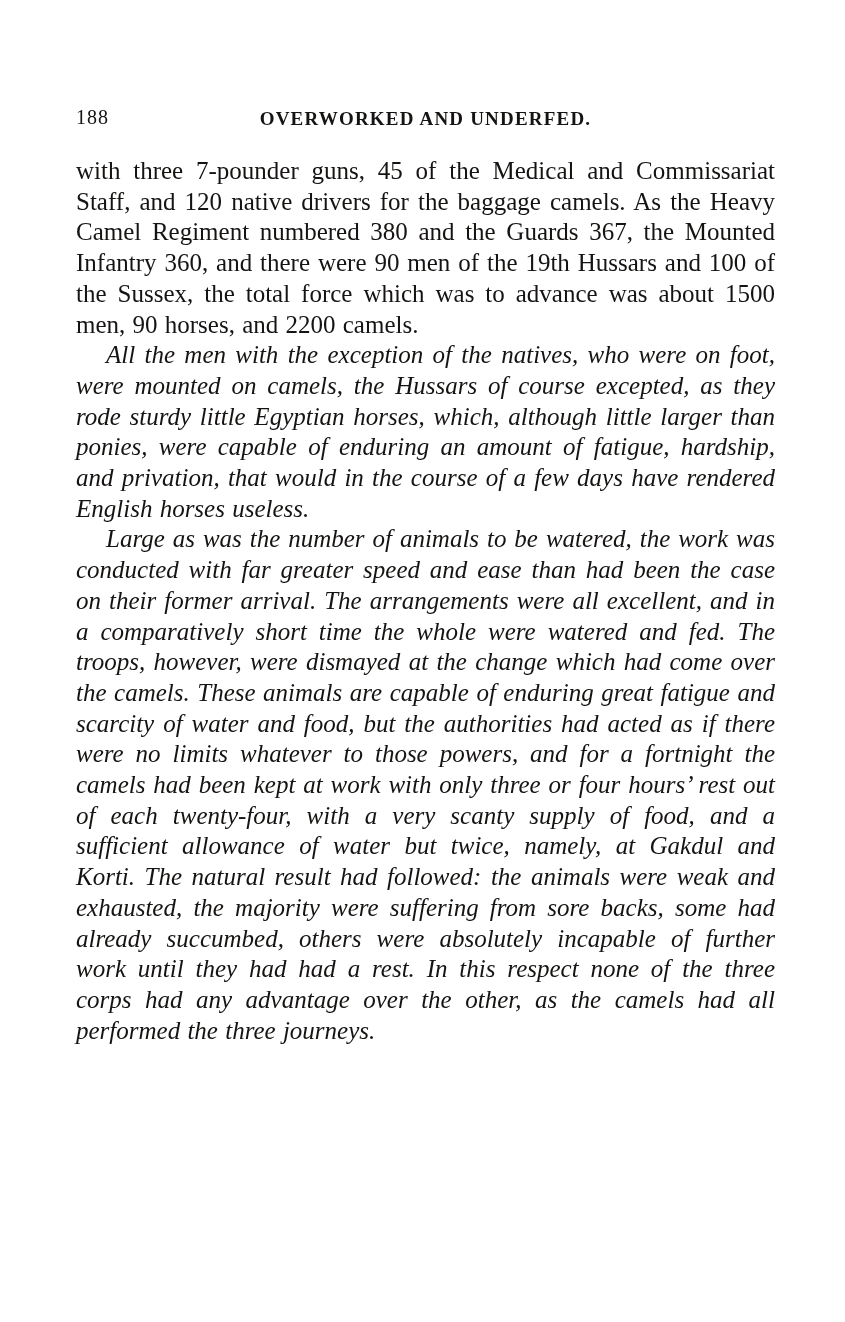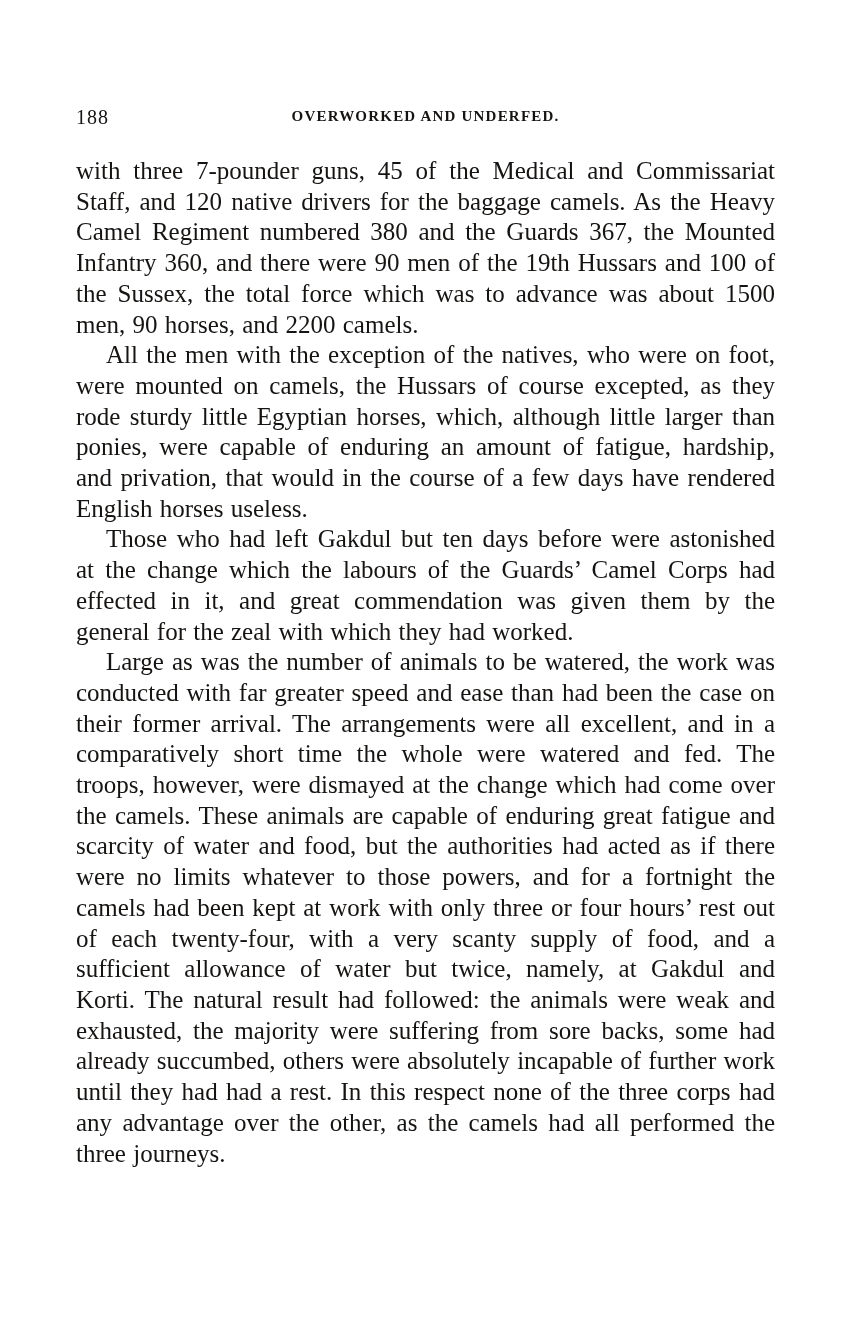"OVERWORKED AND UNDERFED." .running-header { font-size: 15px -> 19px }
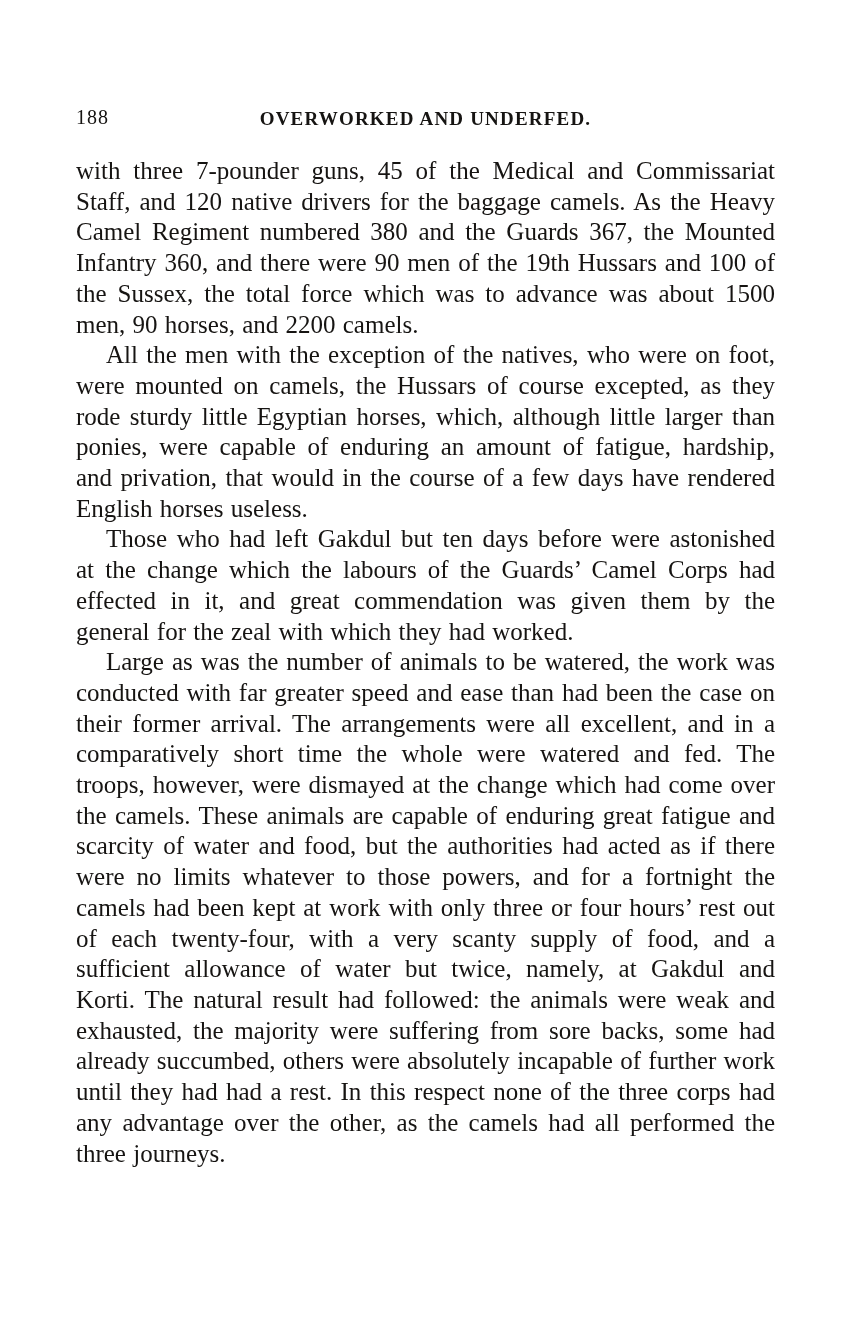"All the men with the" .body-text p + p { font-style: none -> italic }
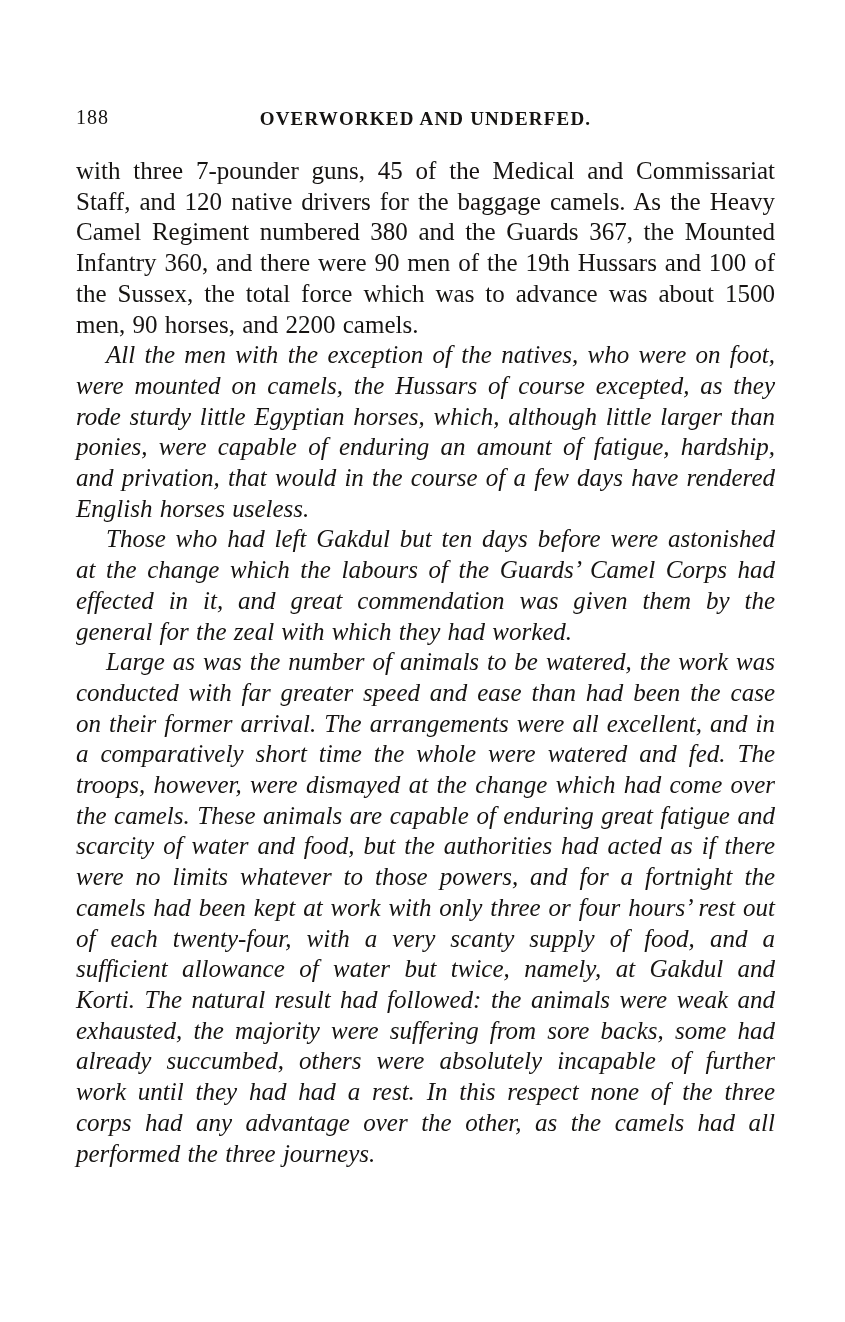"Those who had left Gakdul" p { html: <p>Those who had left Gakdul but ten days before were astonished at the change which the labours of the Guards’ Camel Corps had effected in it, and great commendation was given them by the general for the zeal with which they had worked.</p> -> none }
